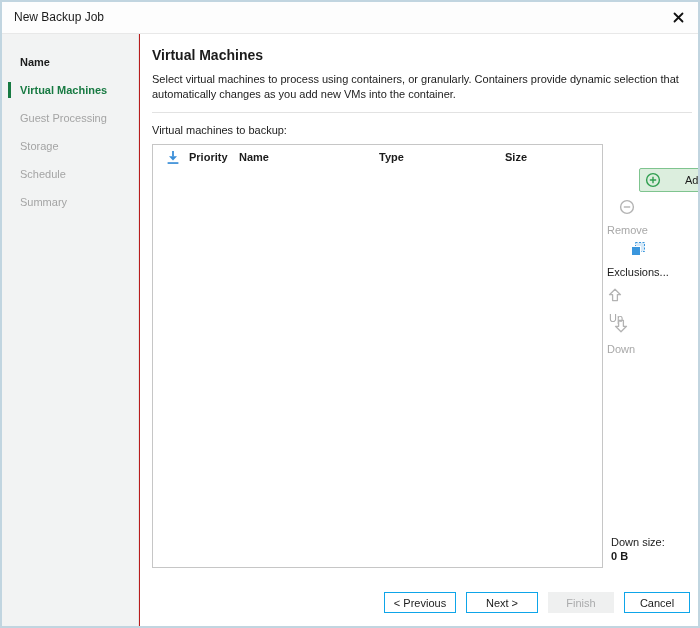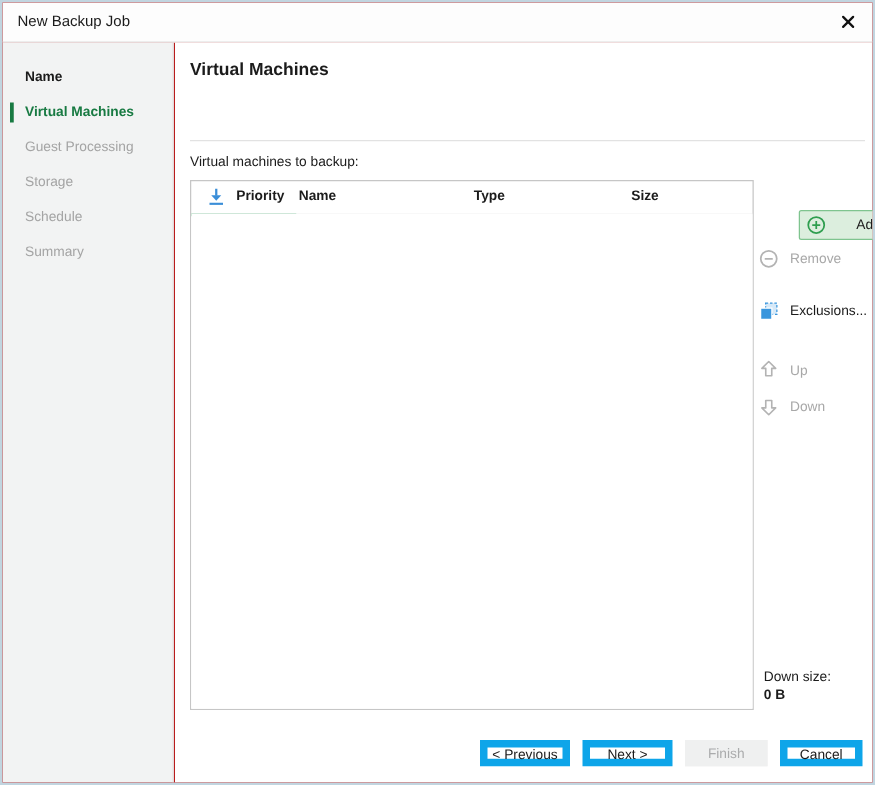"Select virtual machines to process" div.desc { html: none -> <div>Select virtual machines to process using containers, or granularly. Containers provide dynamic selection that automatically changes as you add new VMs into the container.</div> }
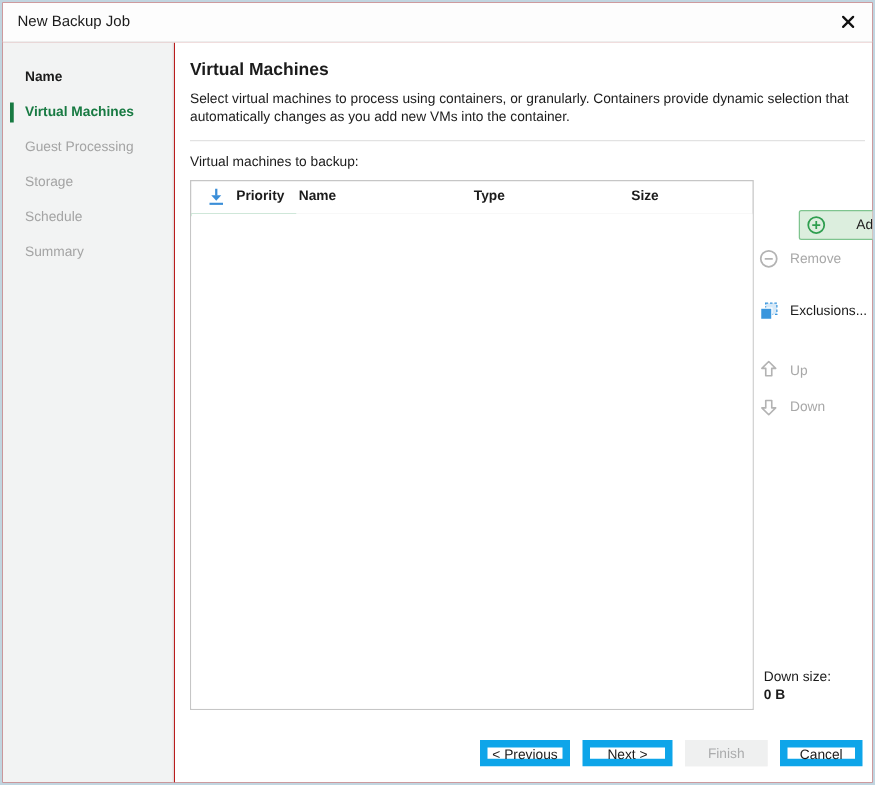"Remove" .action-row { flex-direction: none -> column }
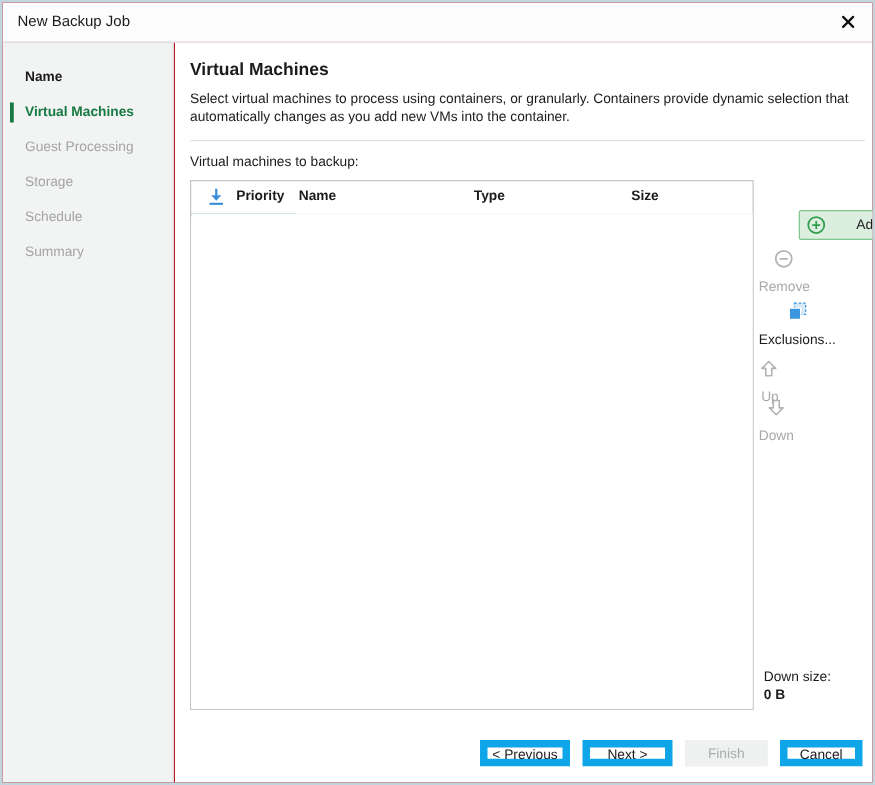"< Previous" .btn { border: 6px solid #0ea5e9 -> 1px solid #0ea5e9 }
